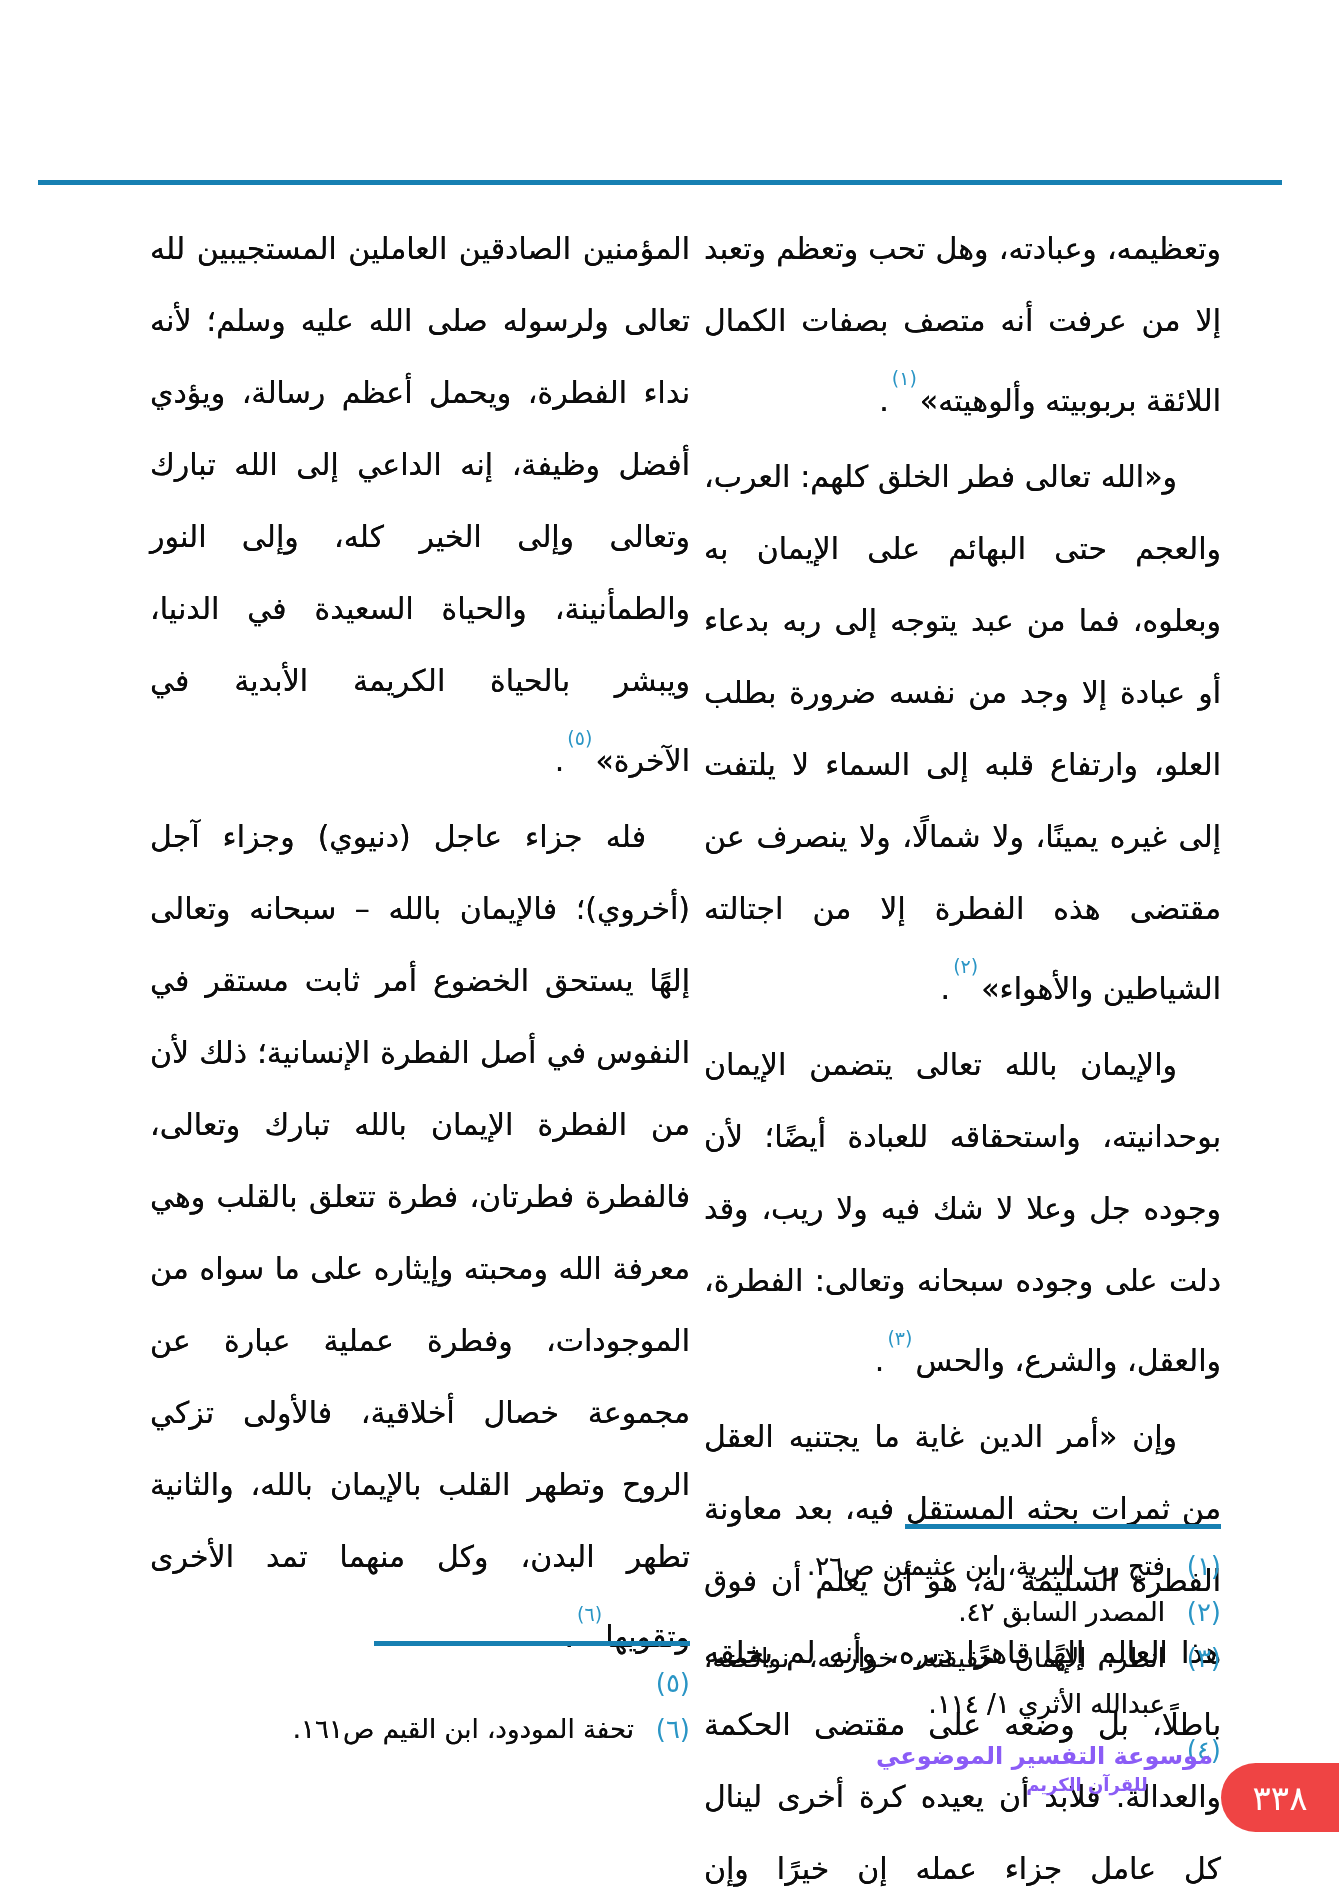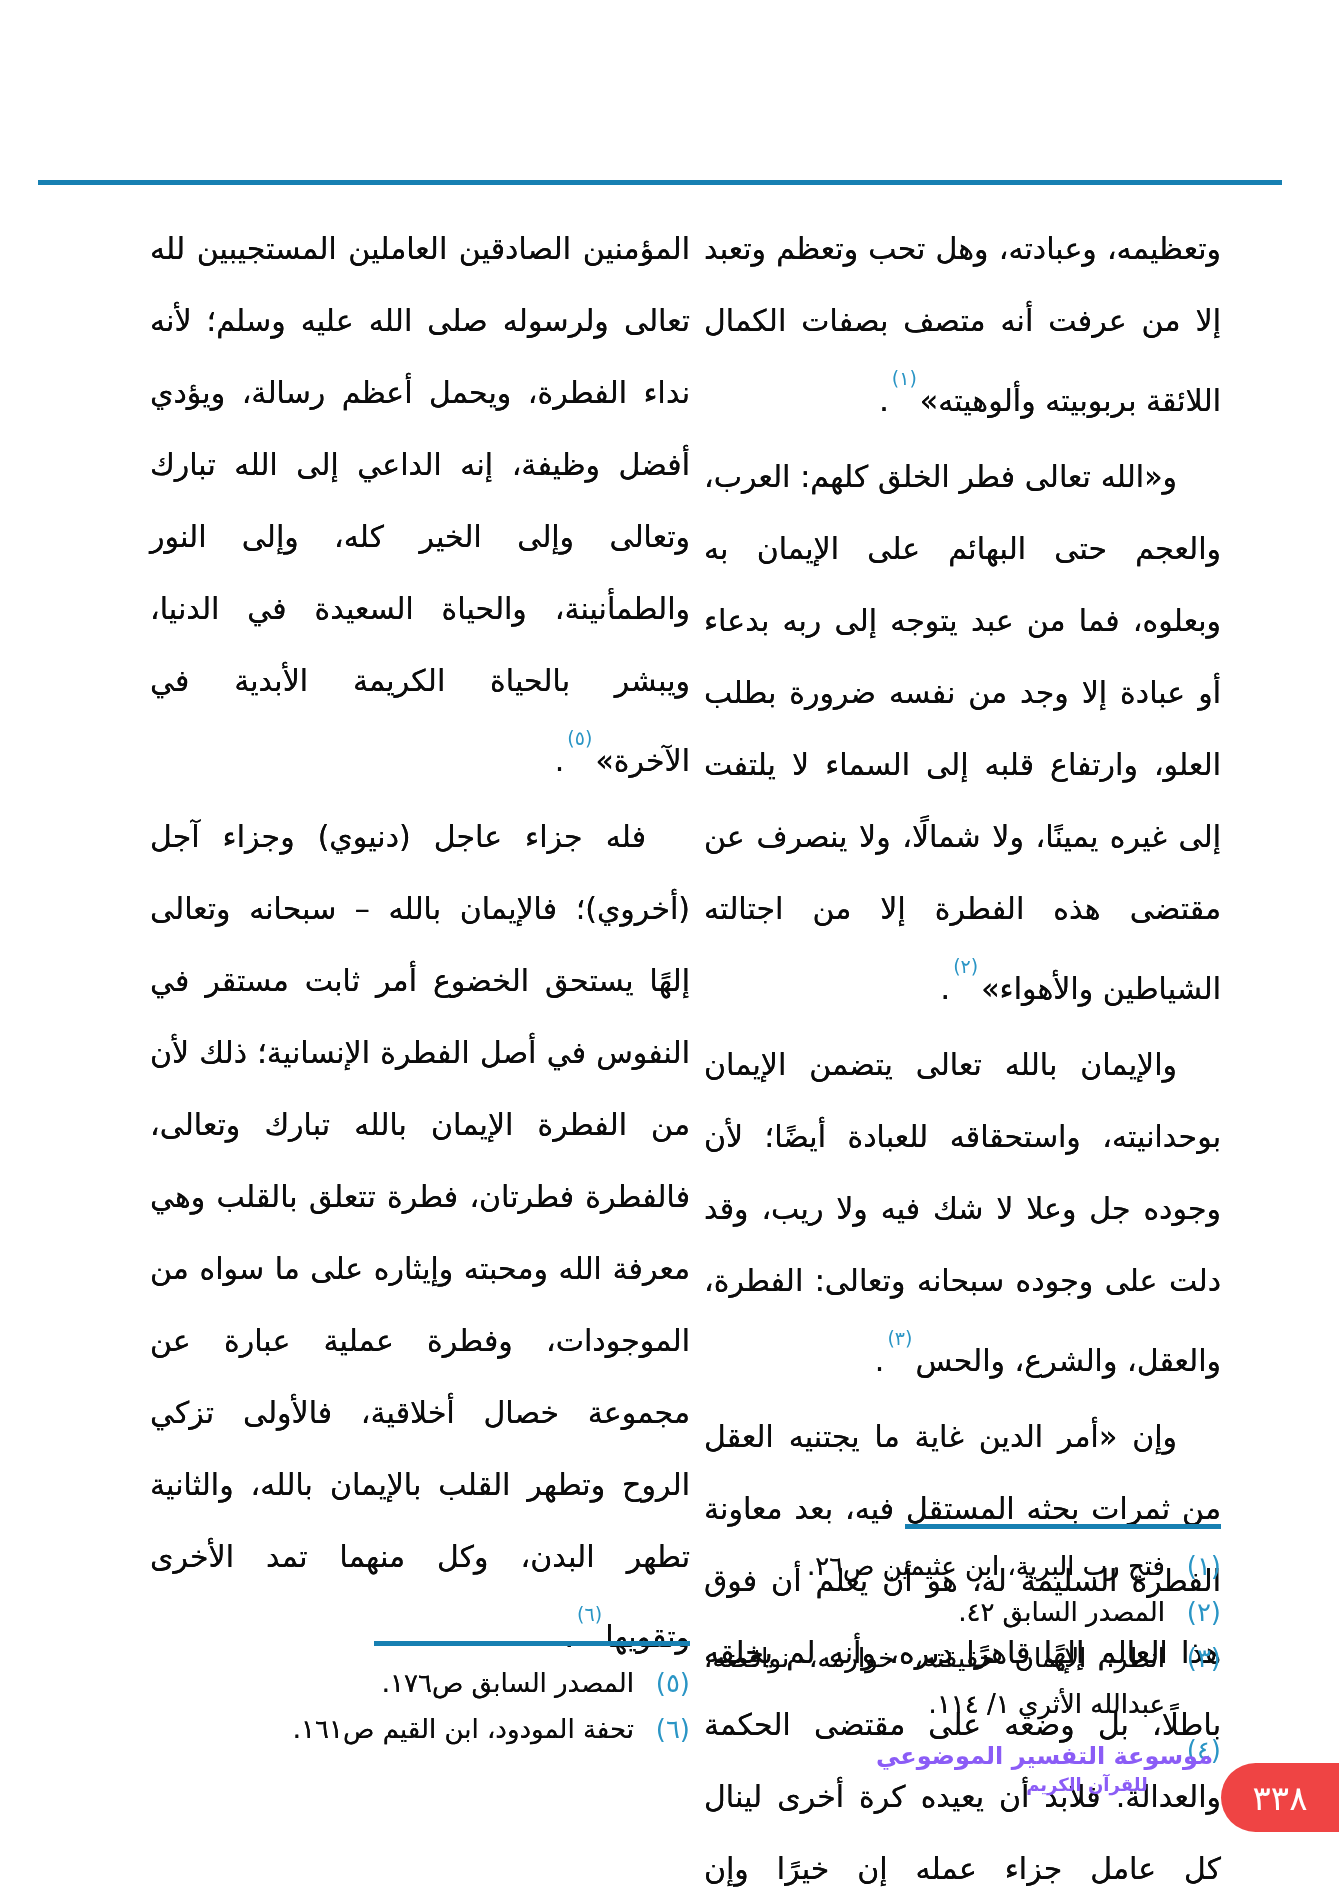"المصدر السابق ص١٧٦." span.fn-text { html: <span>المصدر السابق ص١٧٦.</span> -> none }
